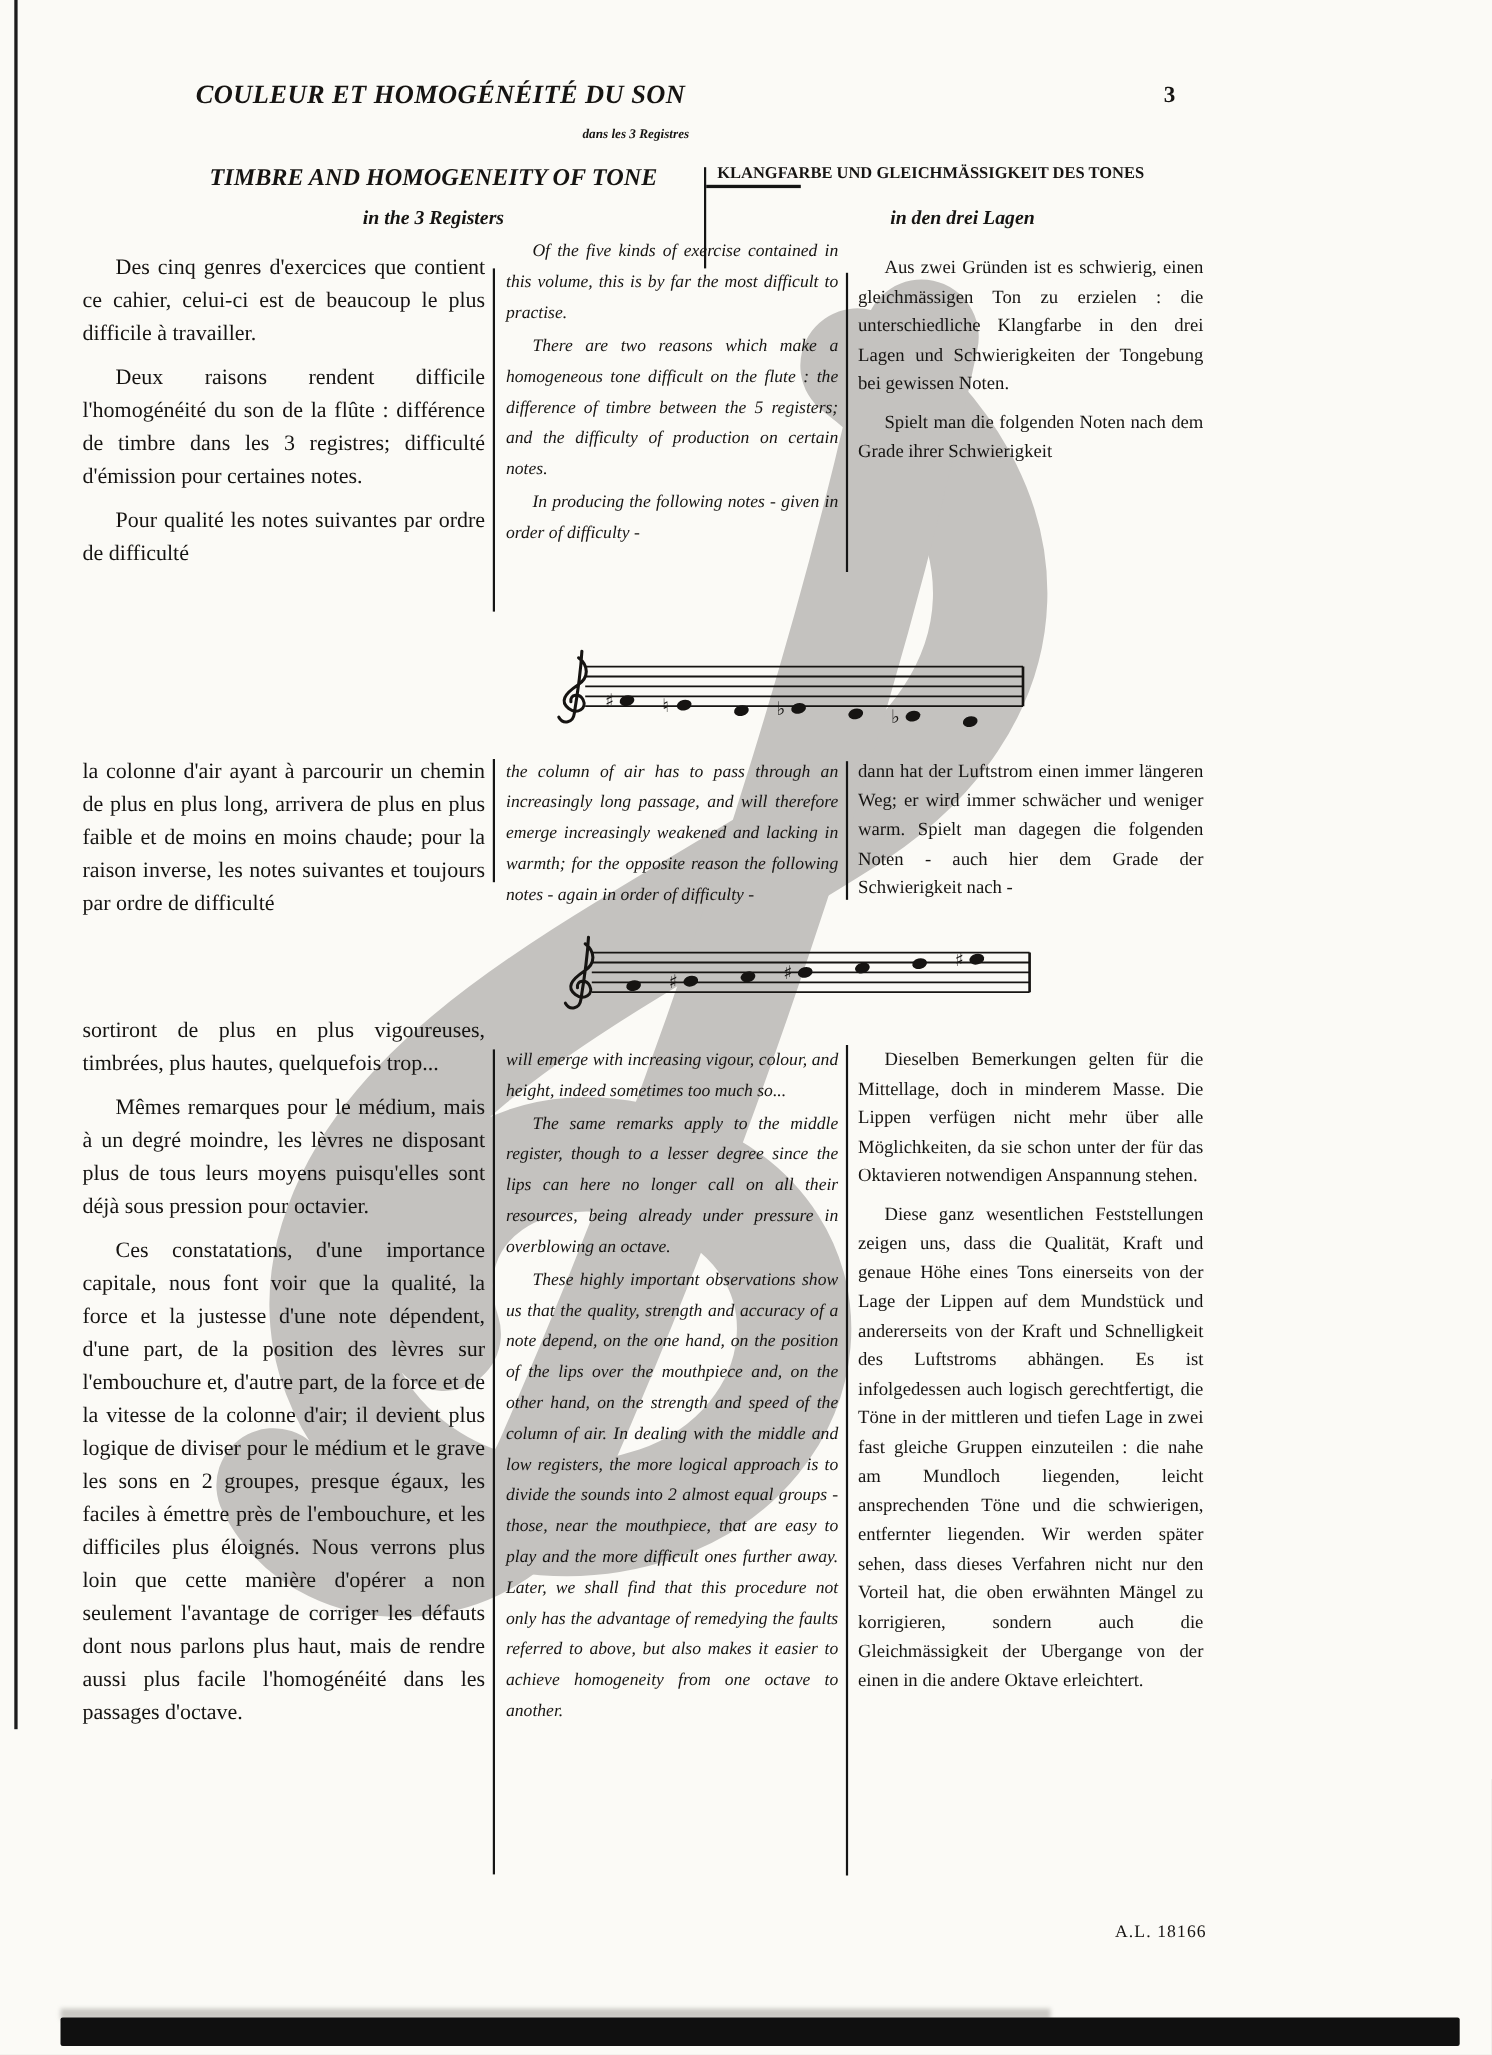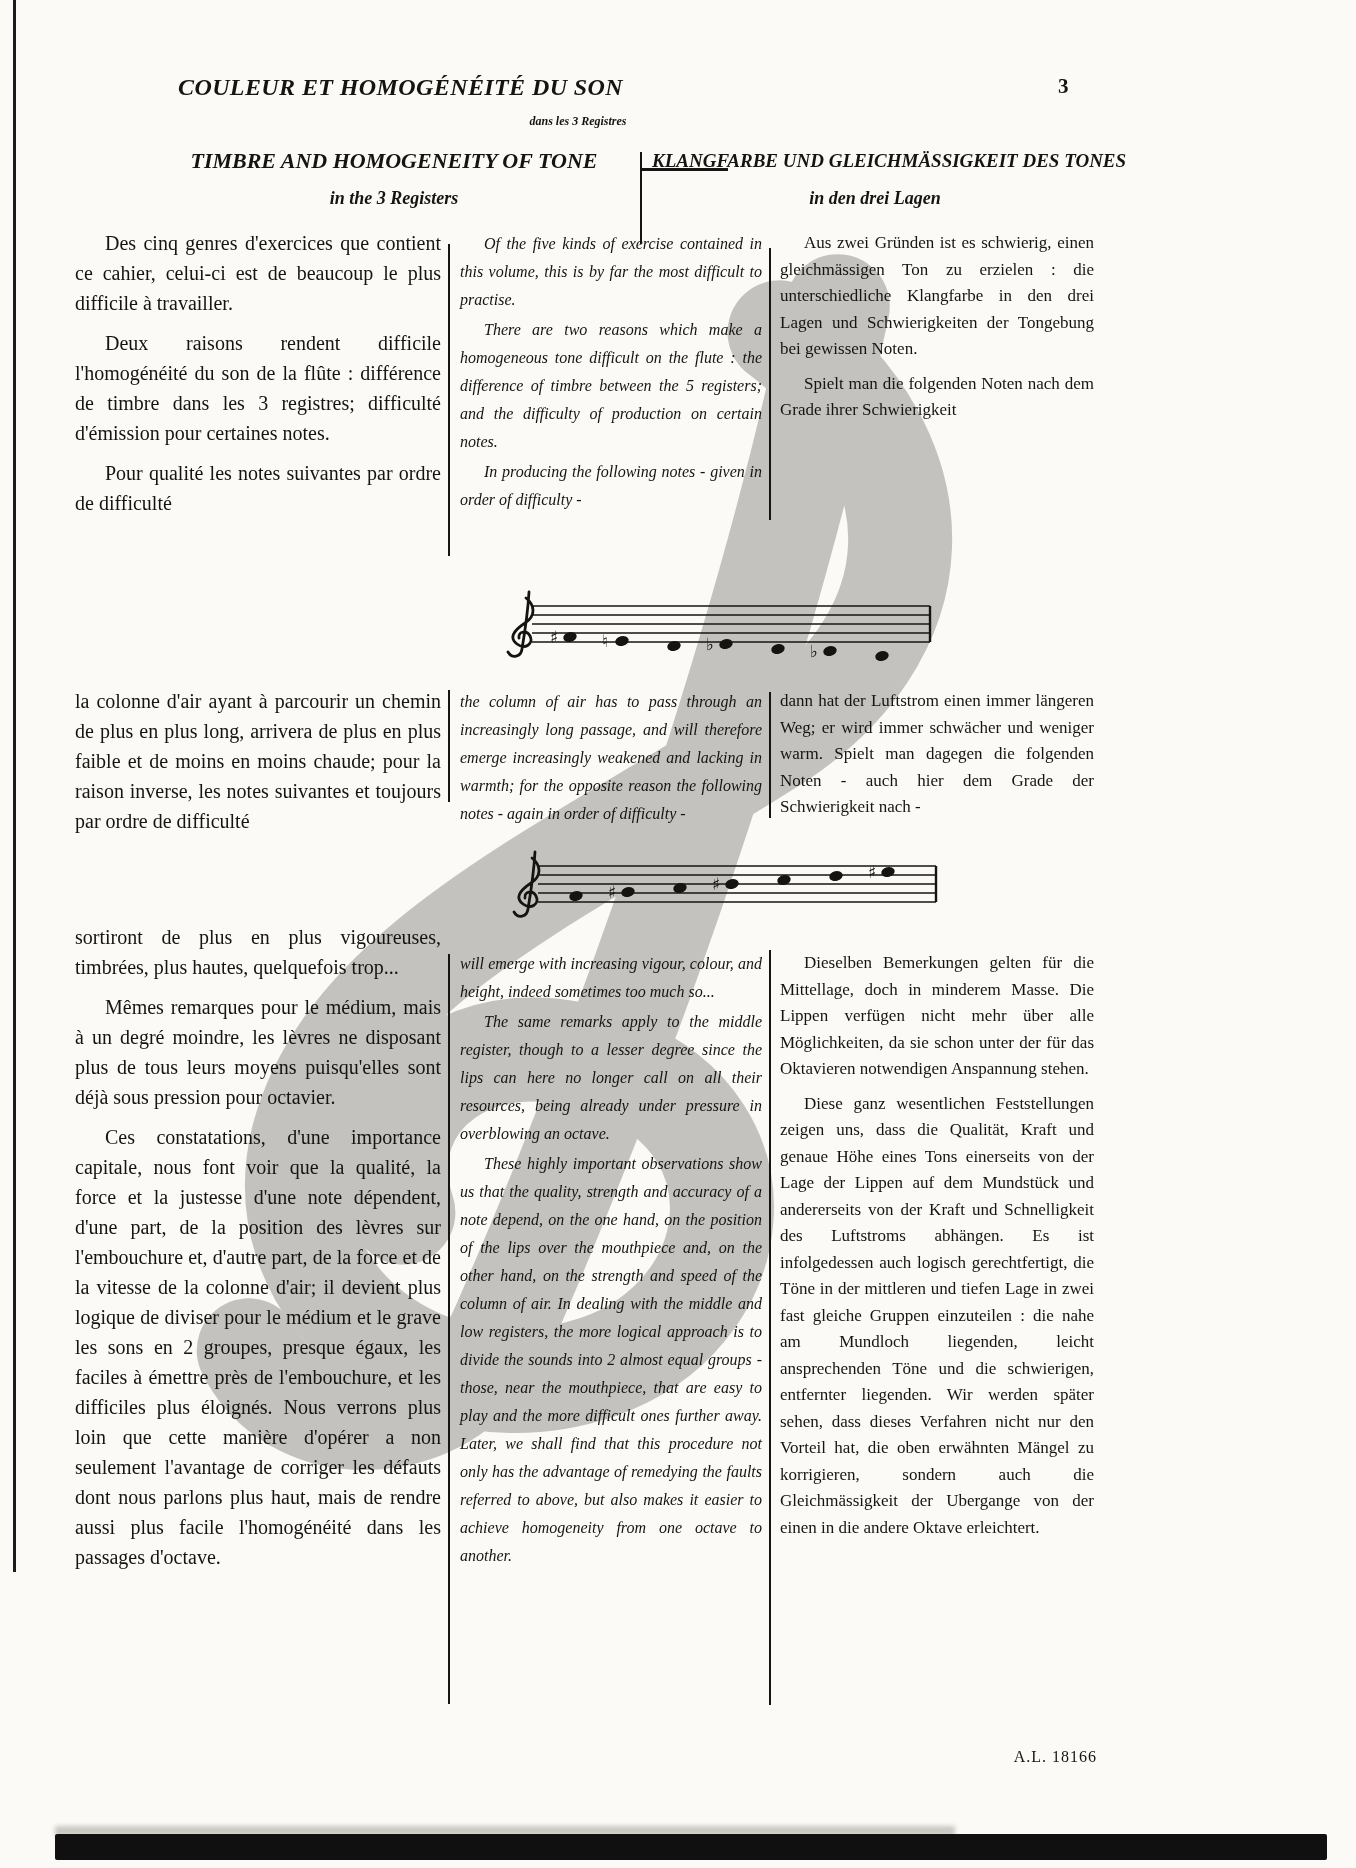"KLANGFARBE UND GLEICHMÄSSIGKEIT DES" .hdr-de { font-size: 19px -> 15px; font-style: italic -> none; text-align: right -> left }
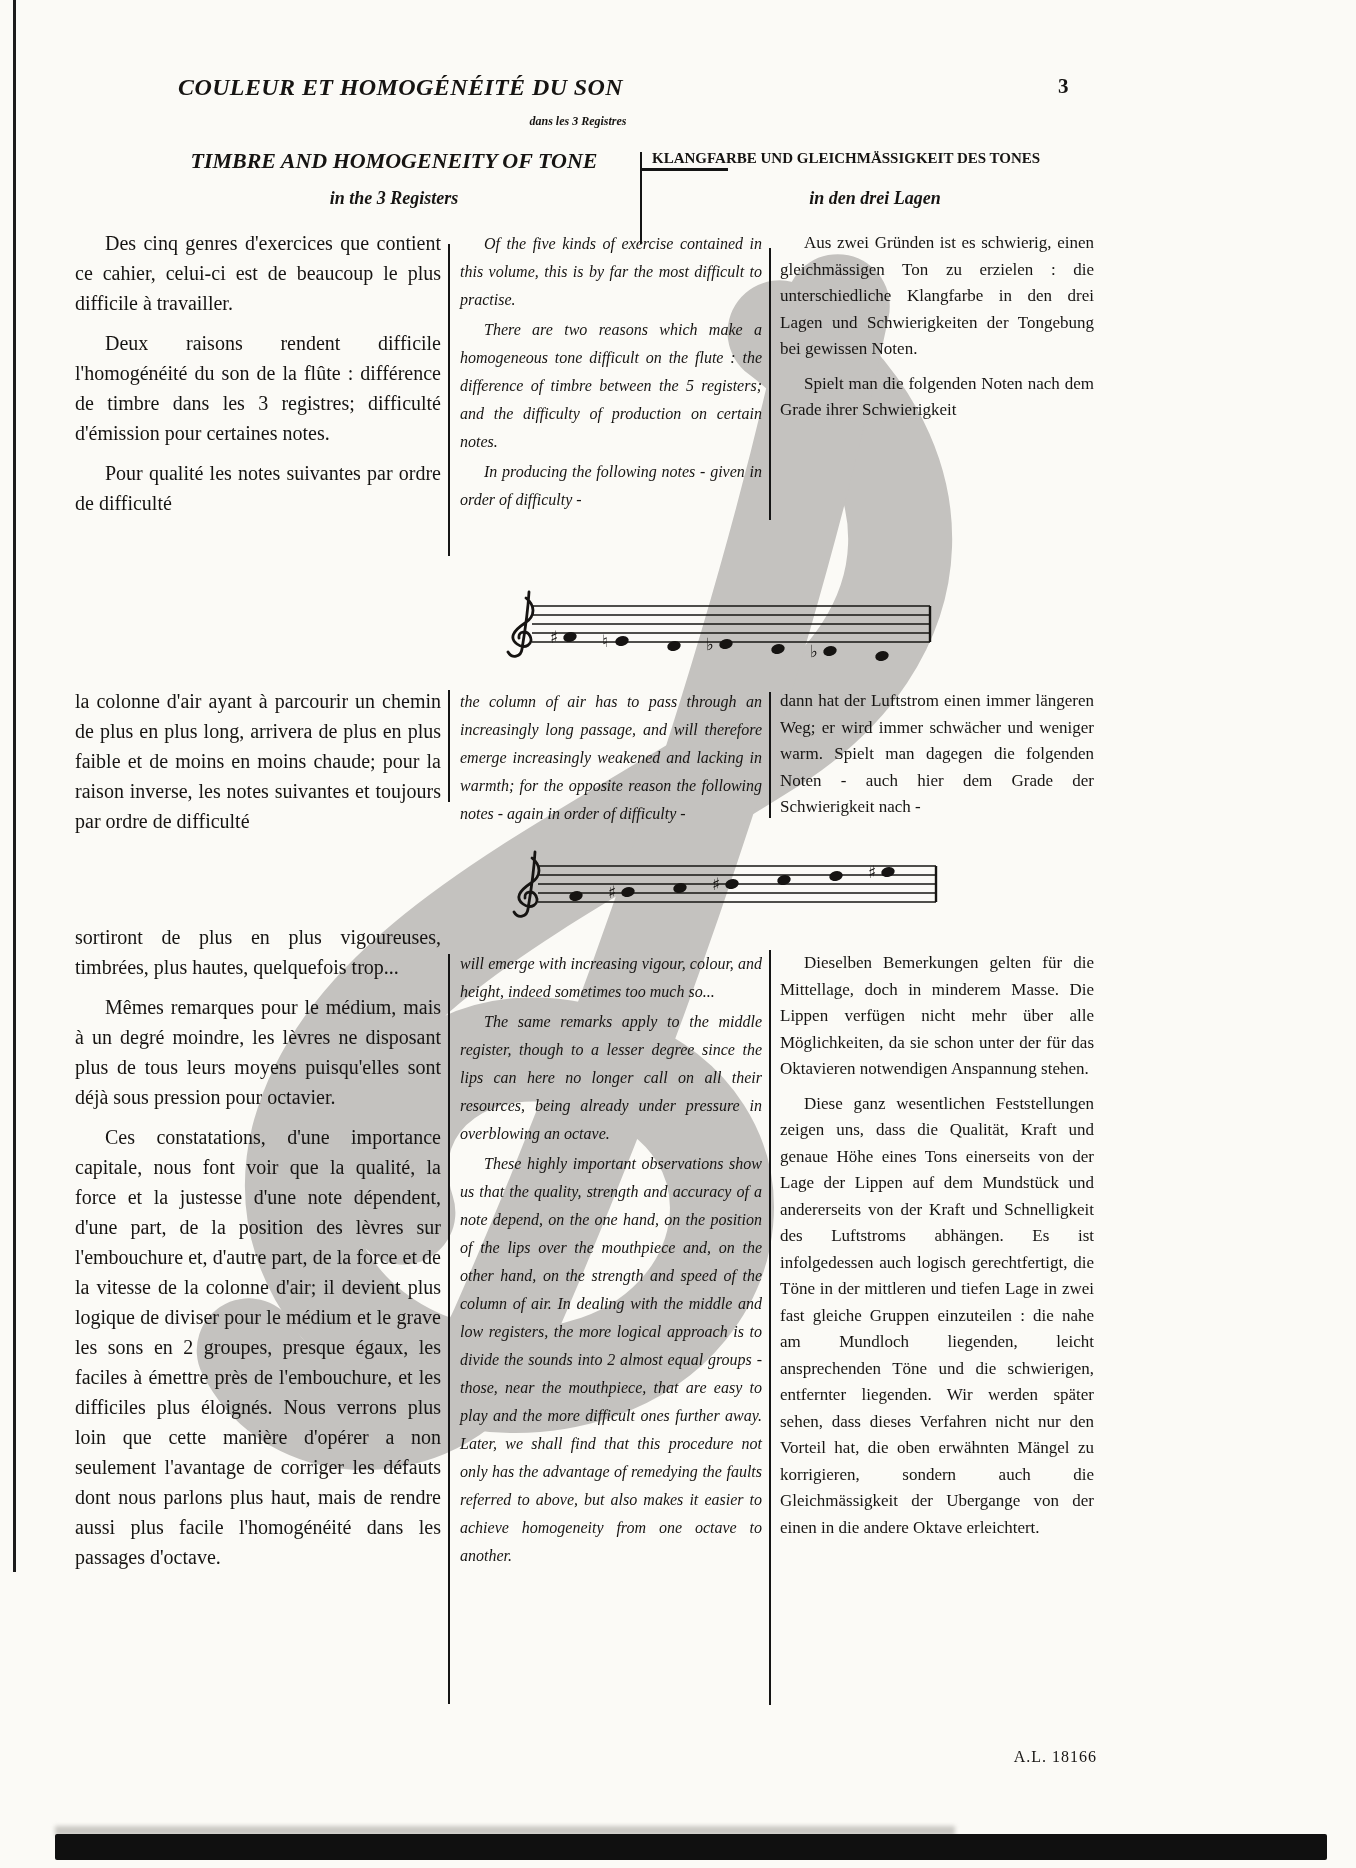"Of the five kinds of" div.col { top: 230px -> 215px }
